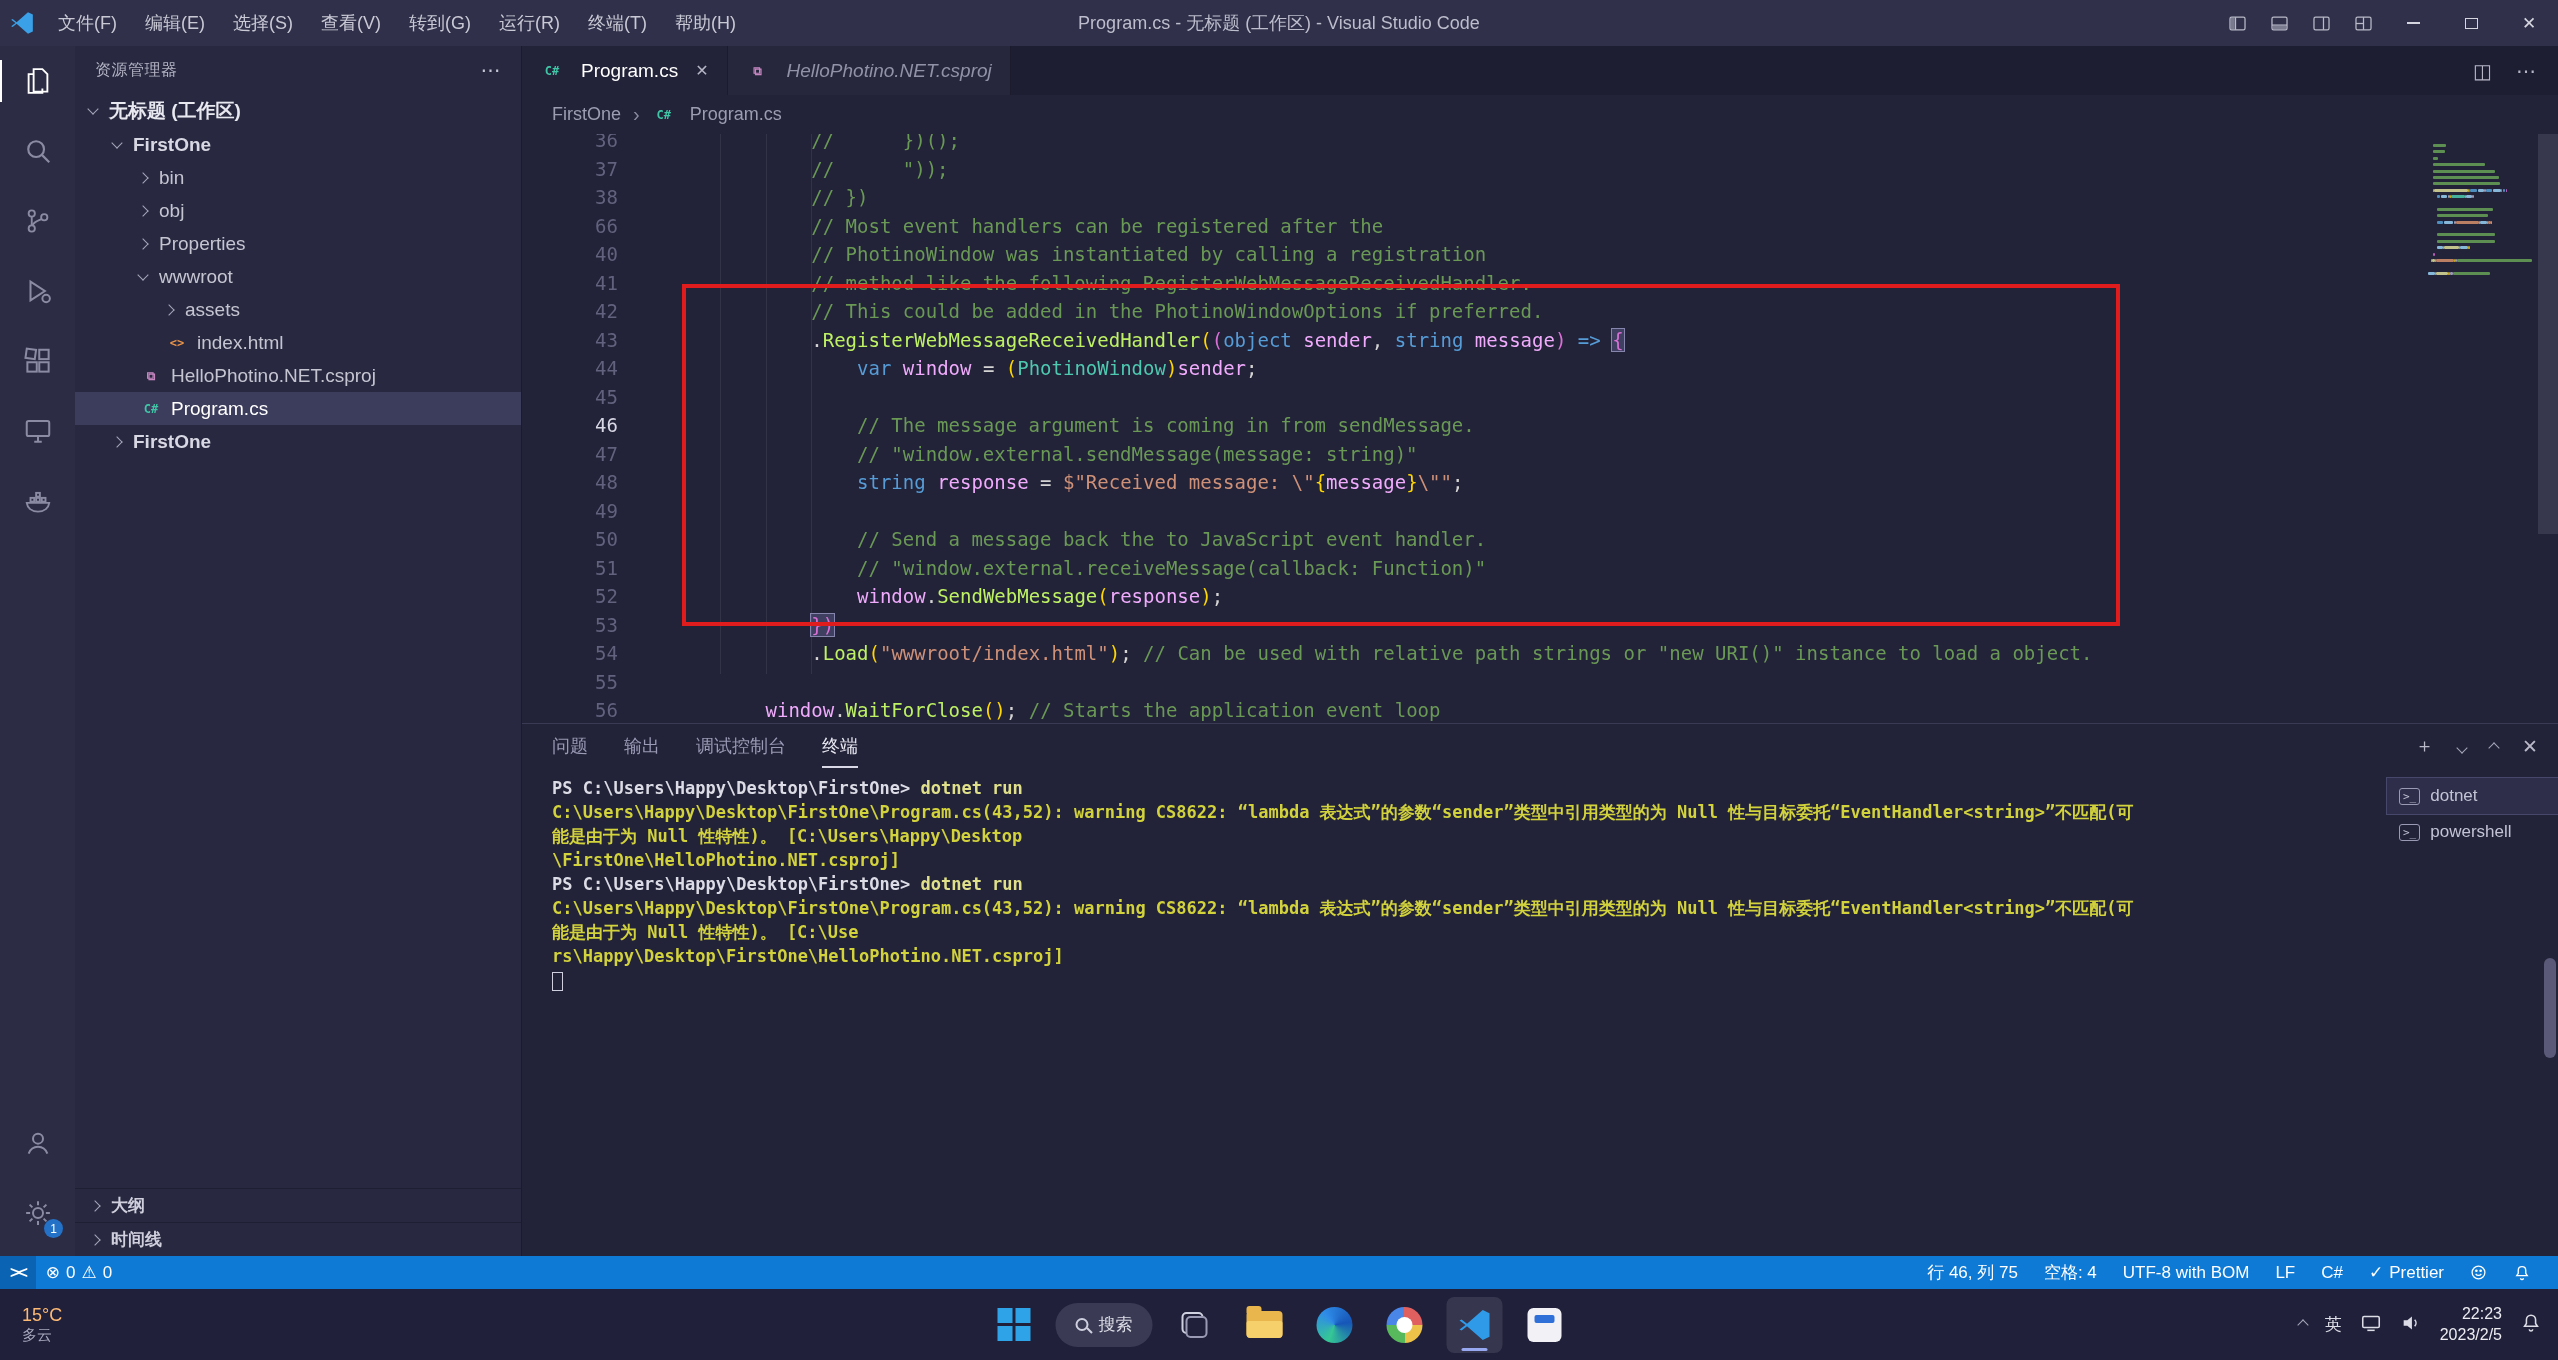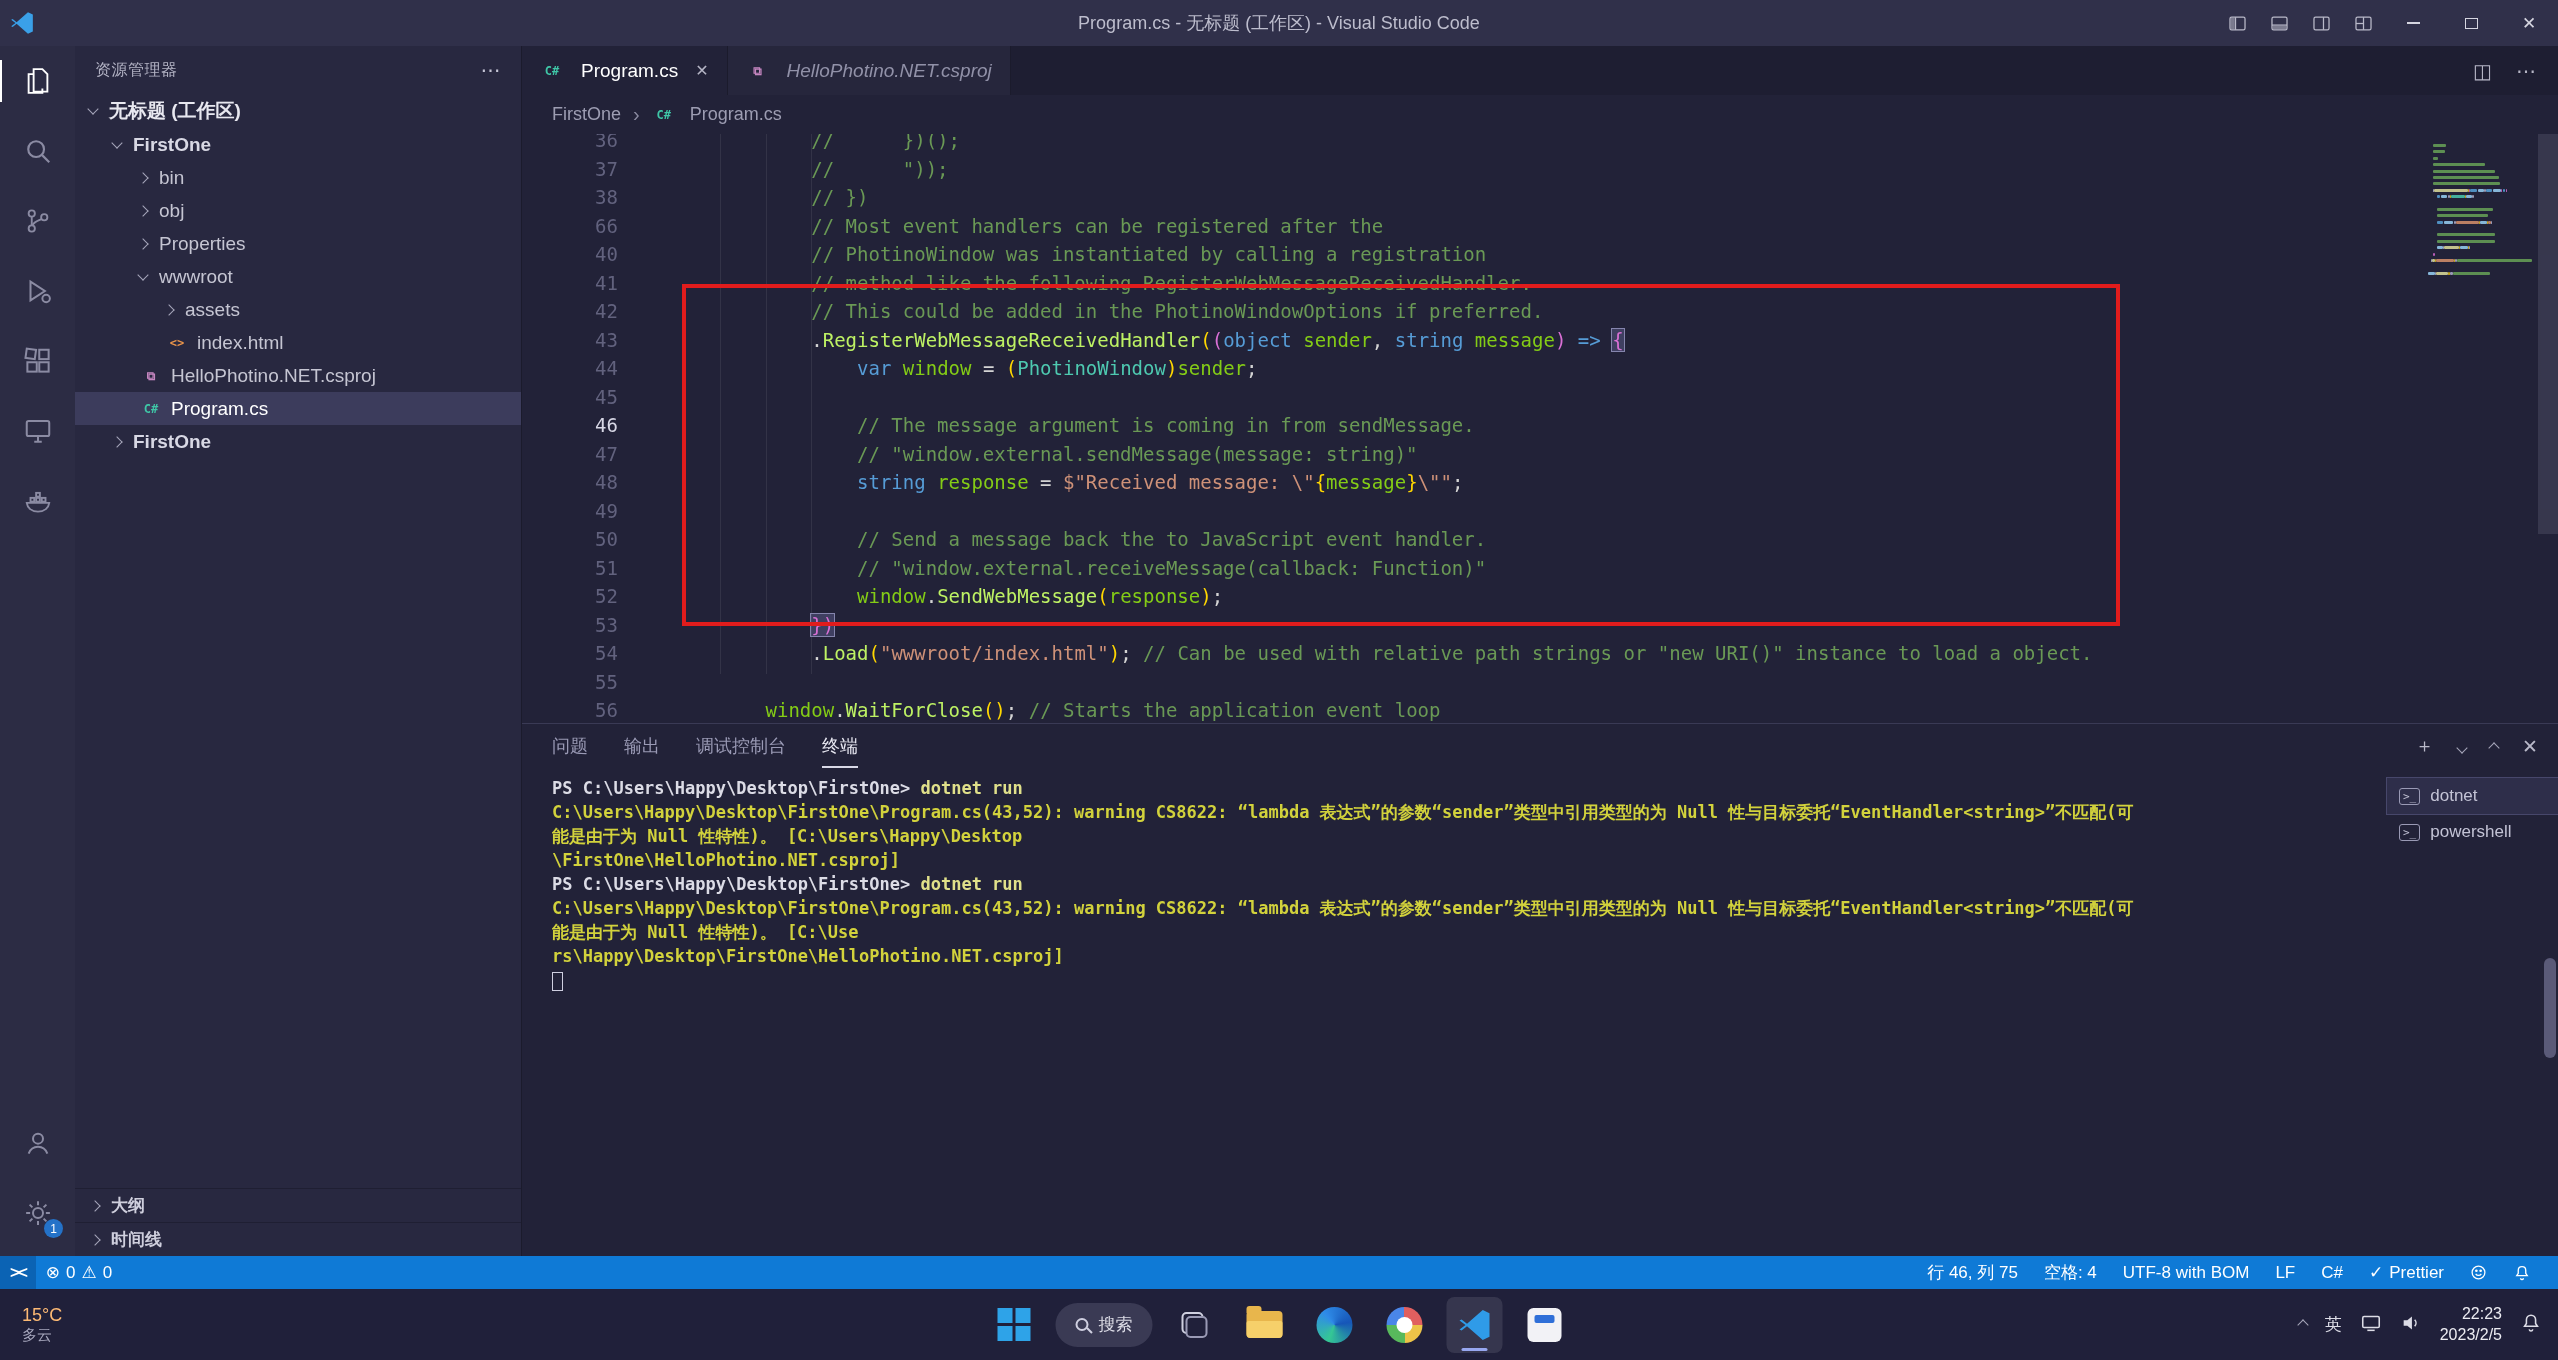"文件(F)" div { html: none -> <div> <div>文件(F)</div> <div>编辑(E)</div> <div>选择(S)</div> <div>查看(V)</div> <div>转到(G)</div> <div>运行(R)</div> <div>终端(T)</div> <div>帮助(H)</div> </div> }
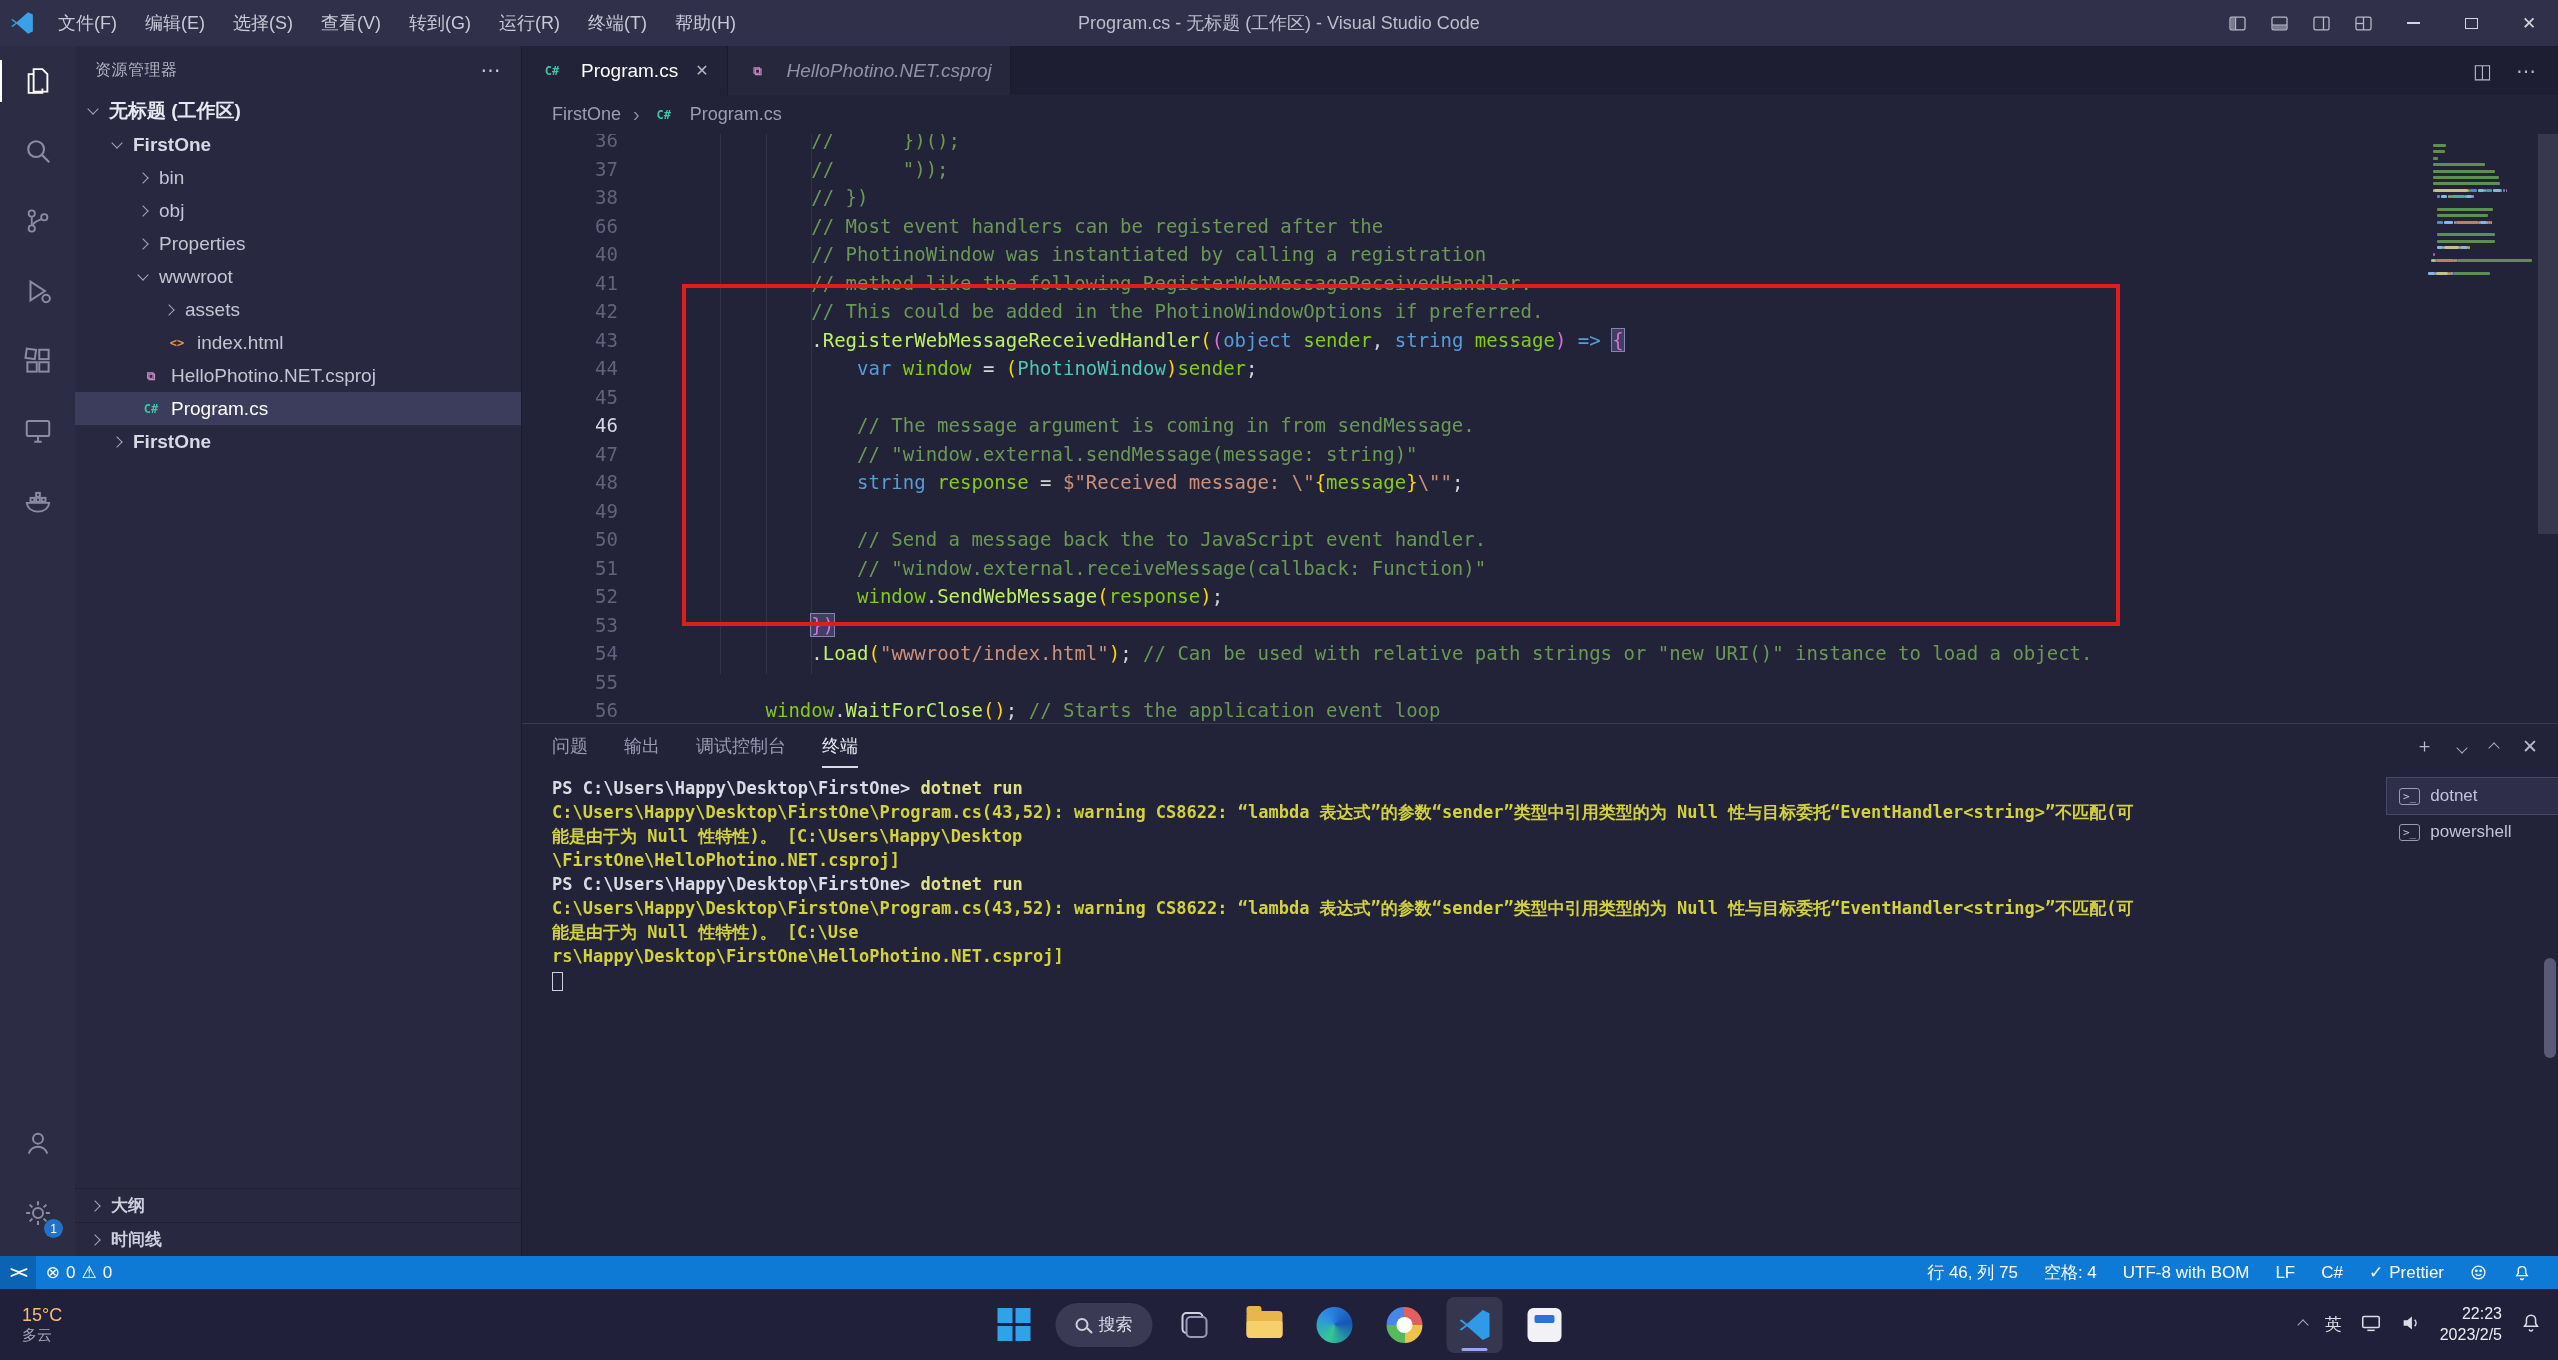"sender" .tk-v { color: #84cc16 -> #f0abfc }
